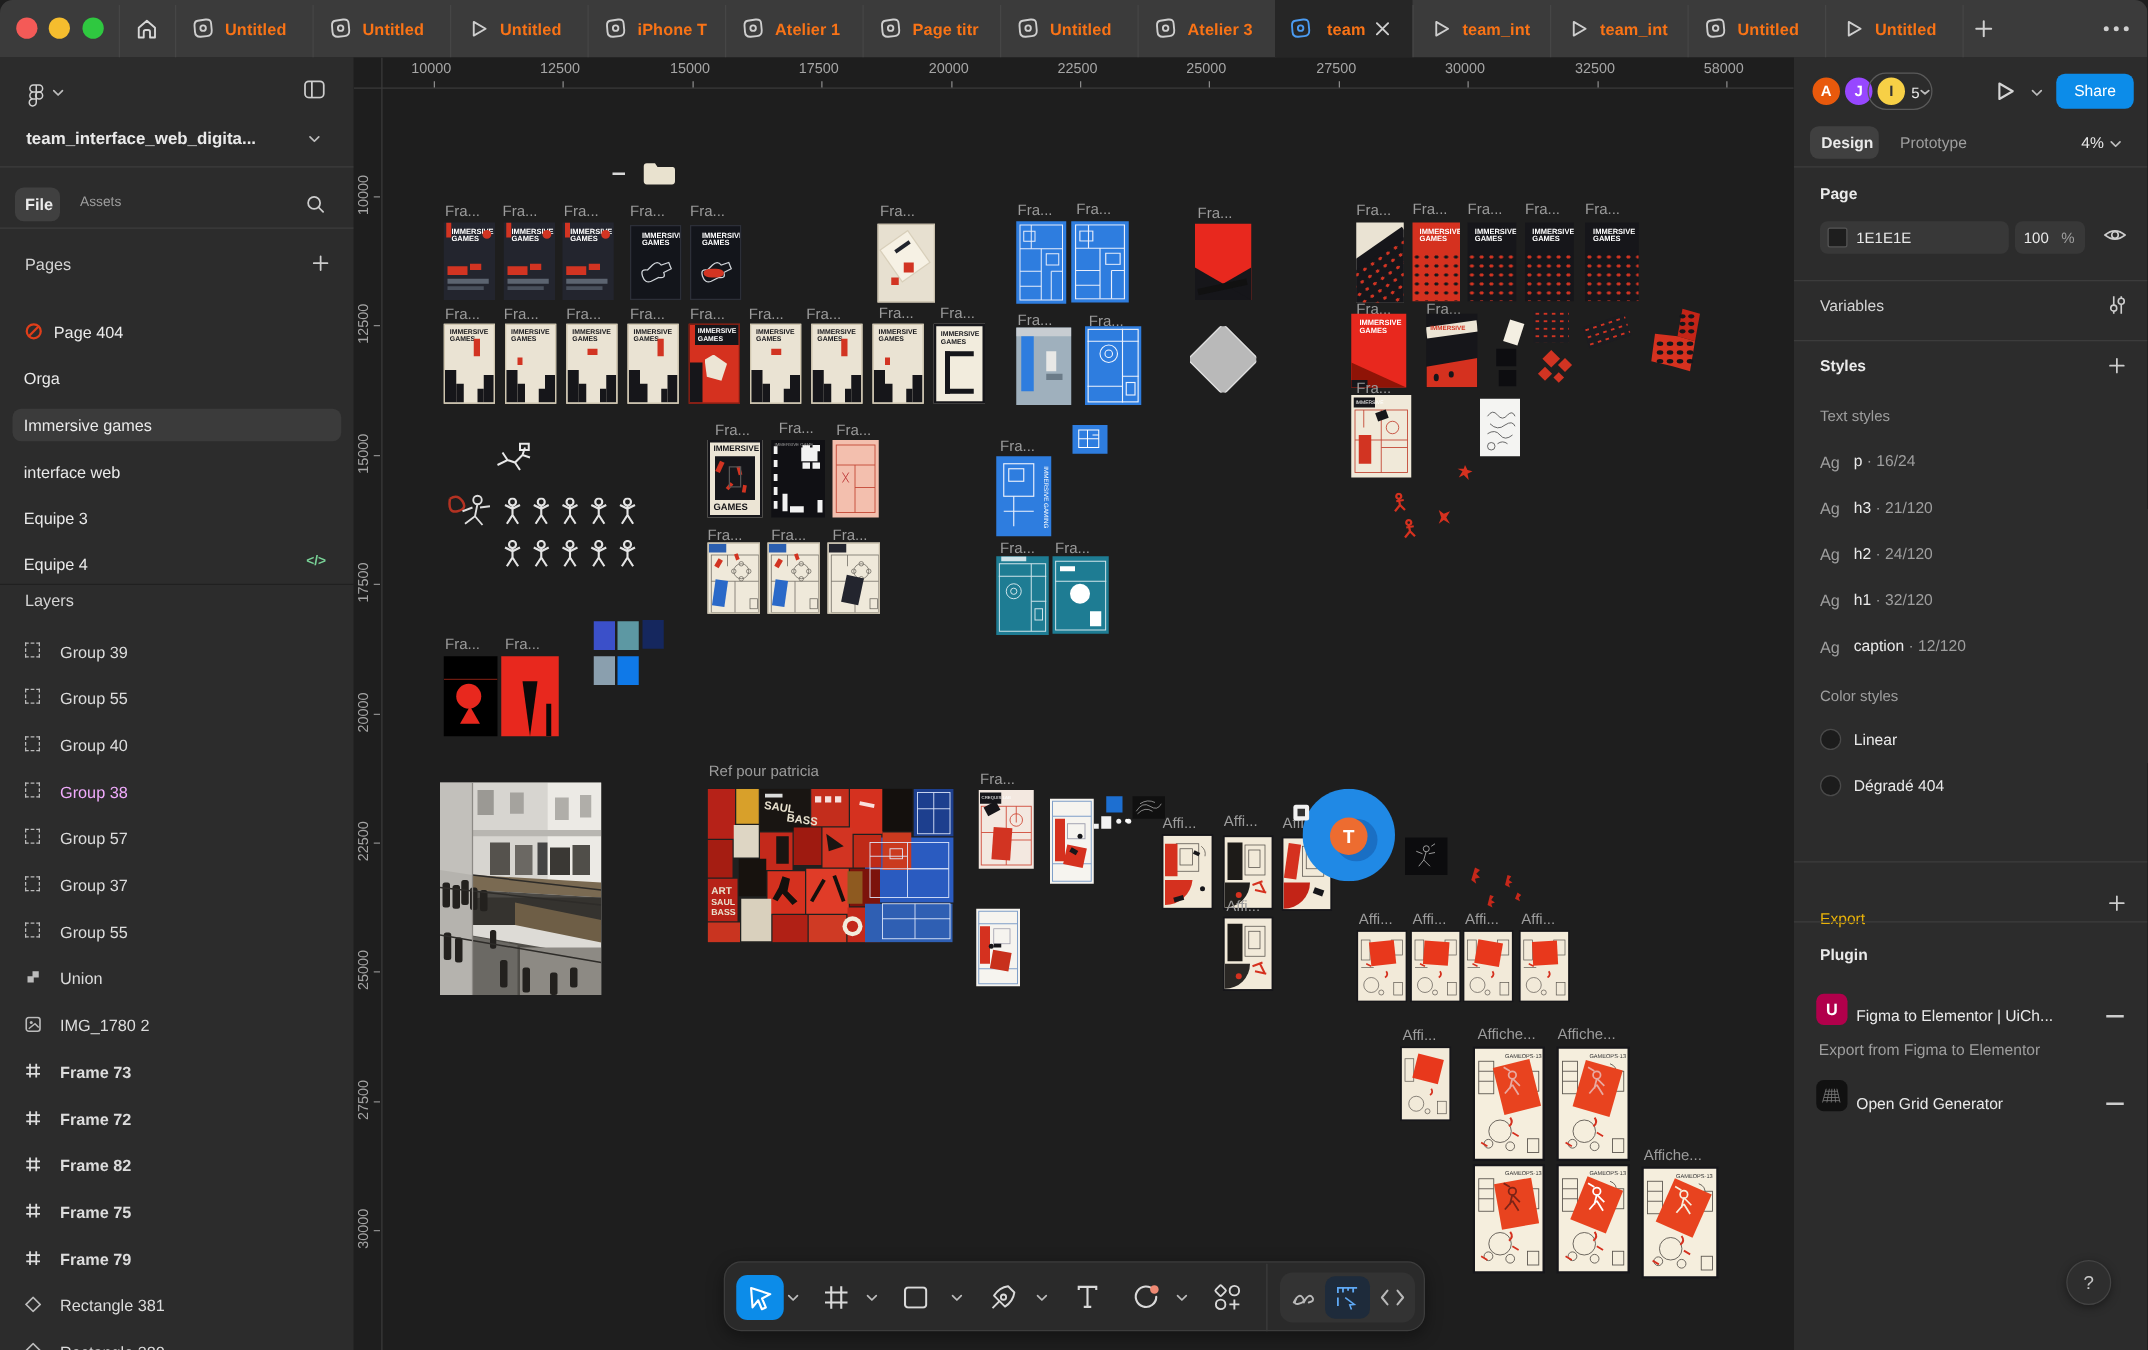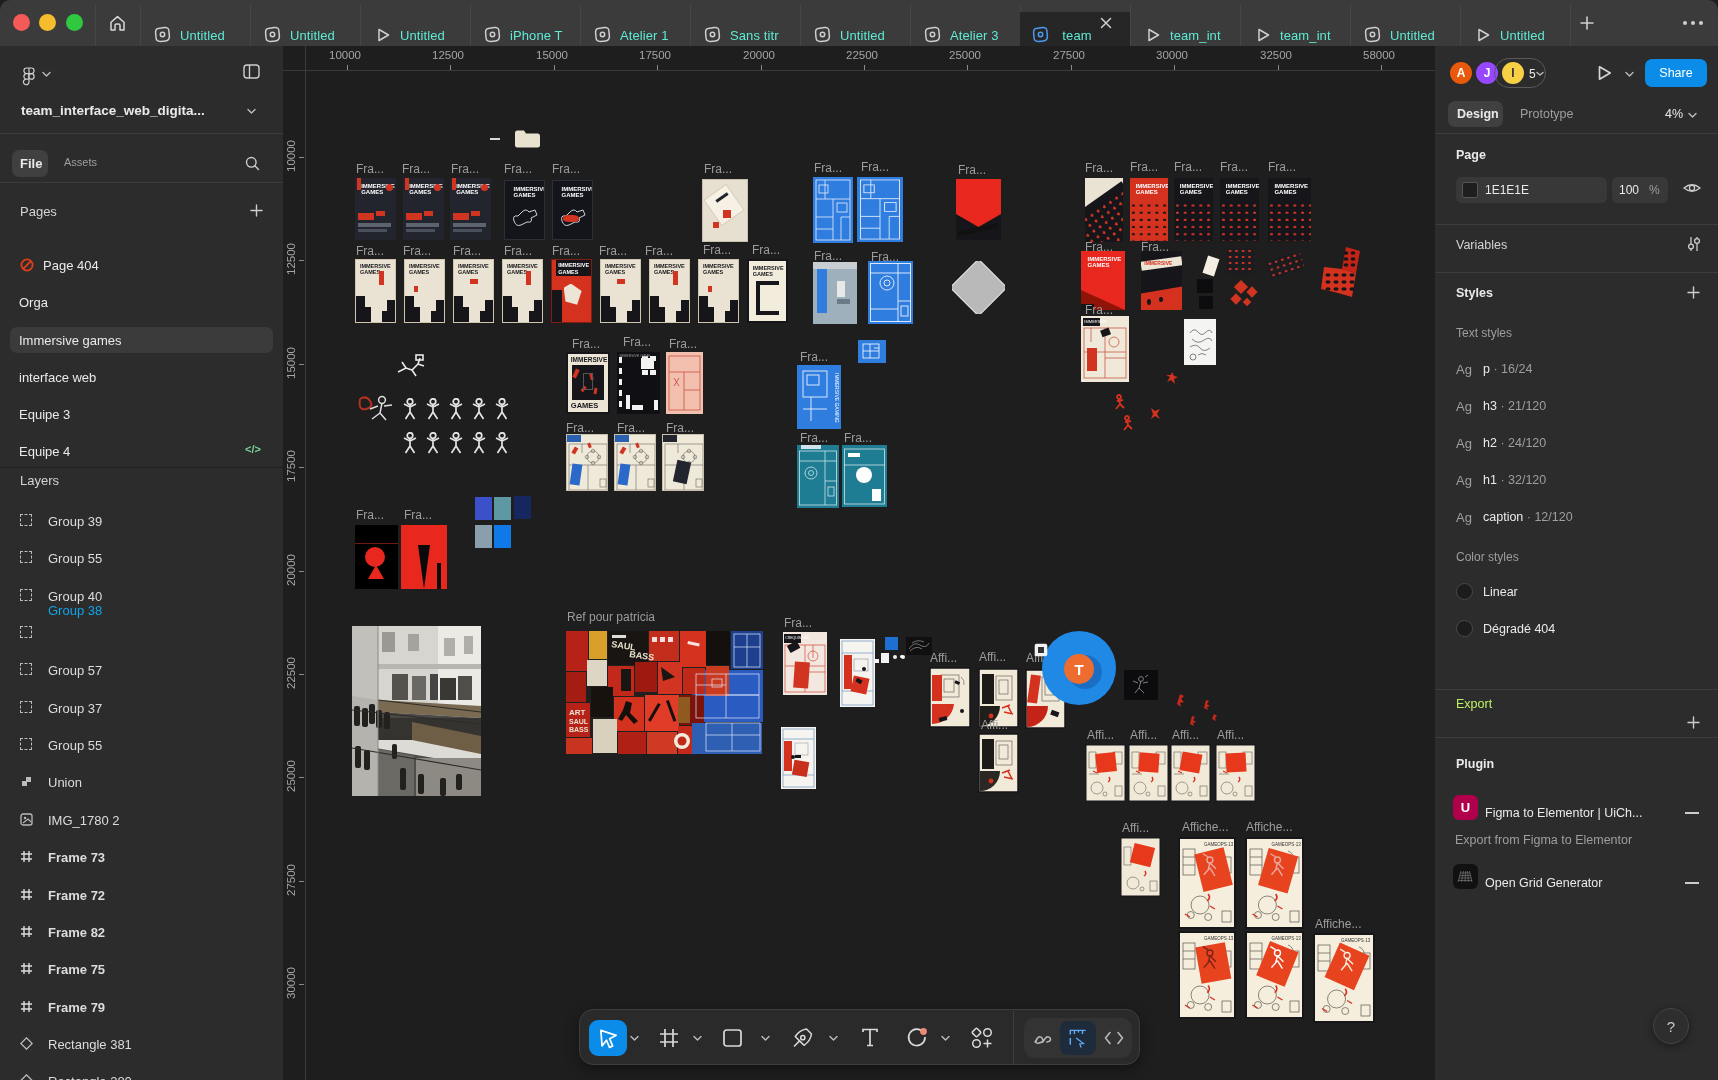"Untitled" .tab { color: #5eead4 -> #f97316; font-weight: 400 -> 700; top: 12px -> 0 }
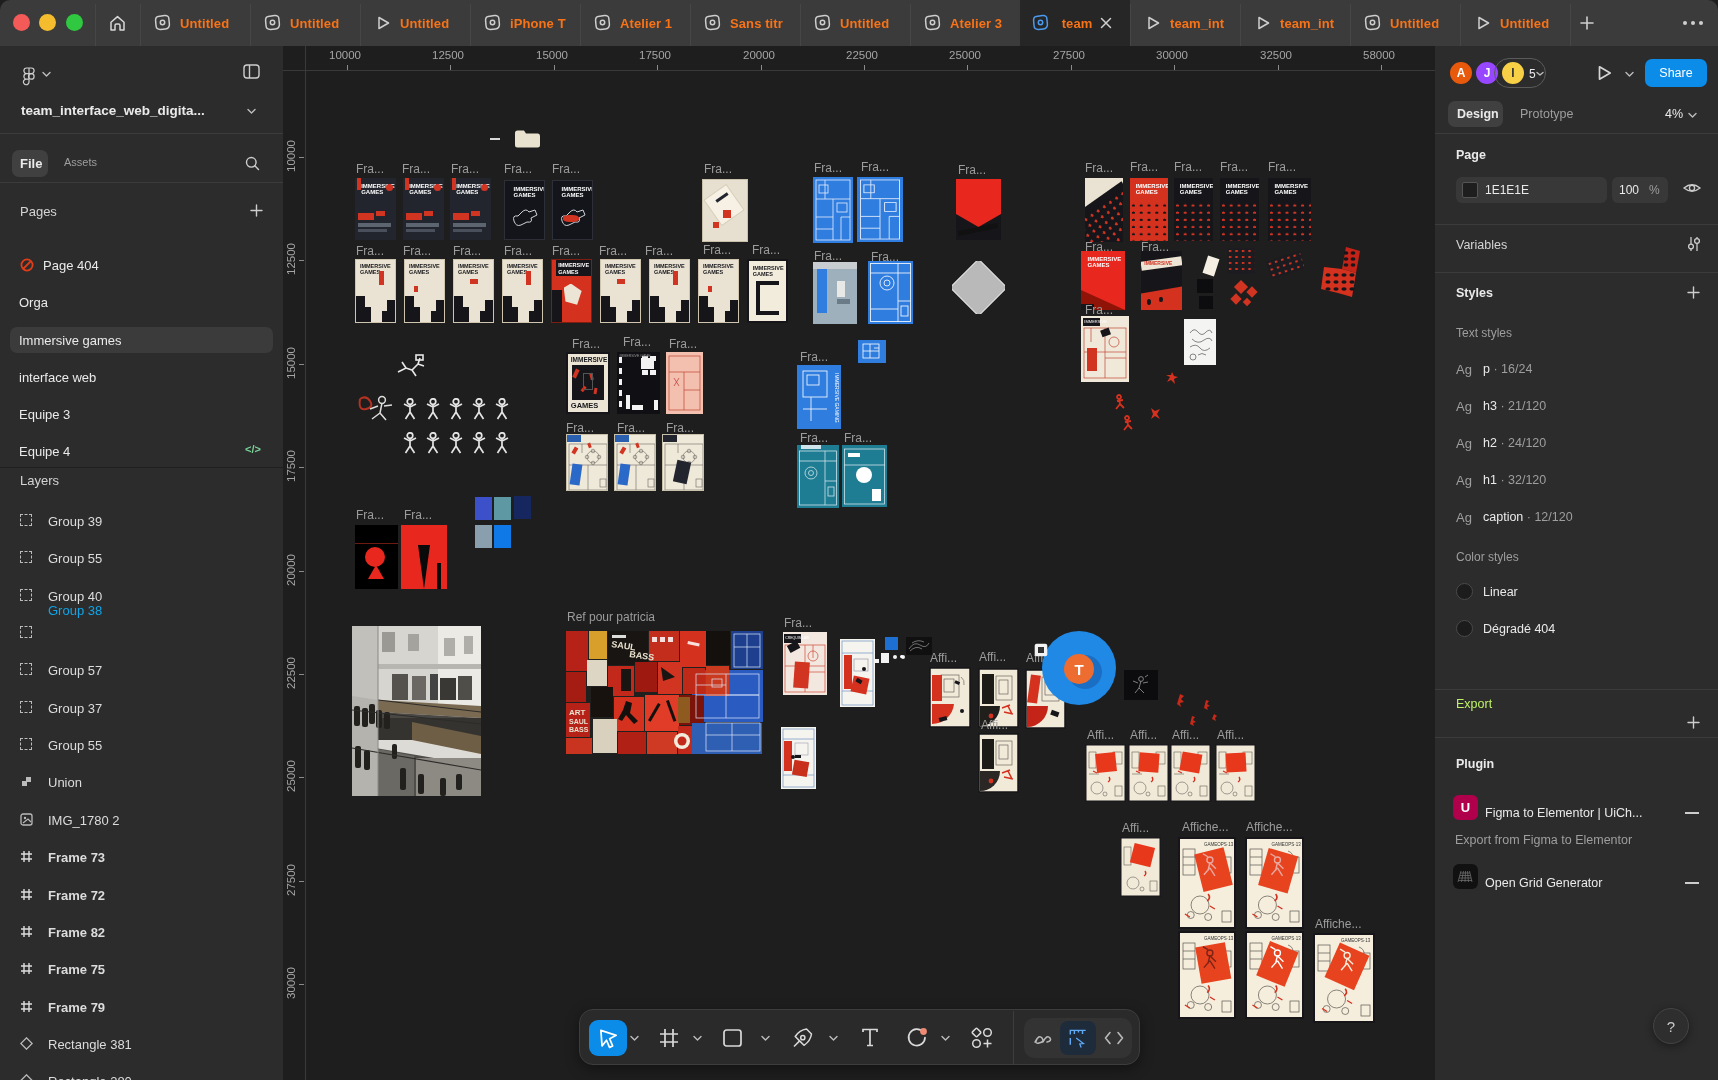"Sans titr" span { text: Sans -> Page }
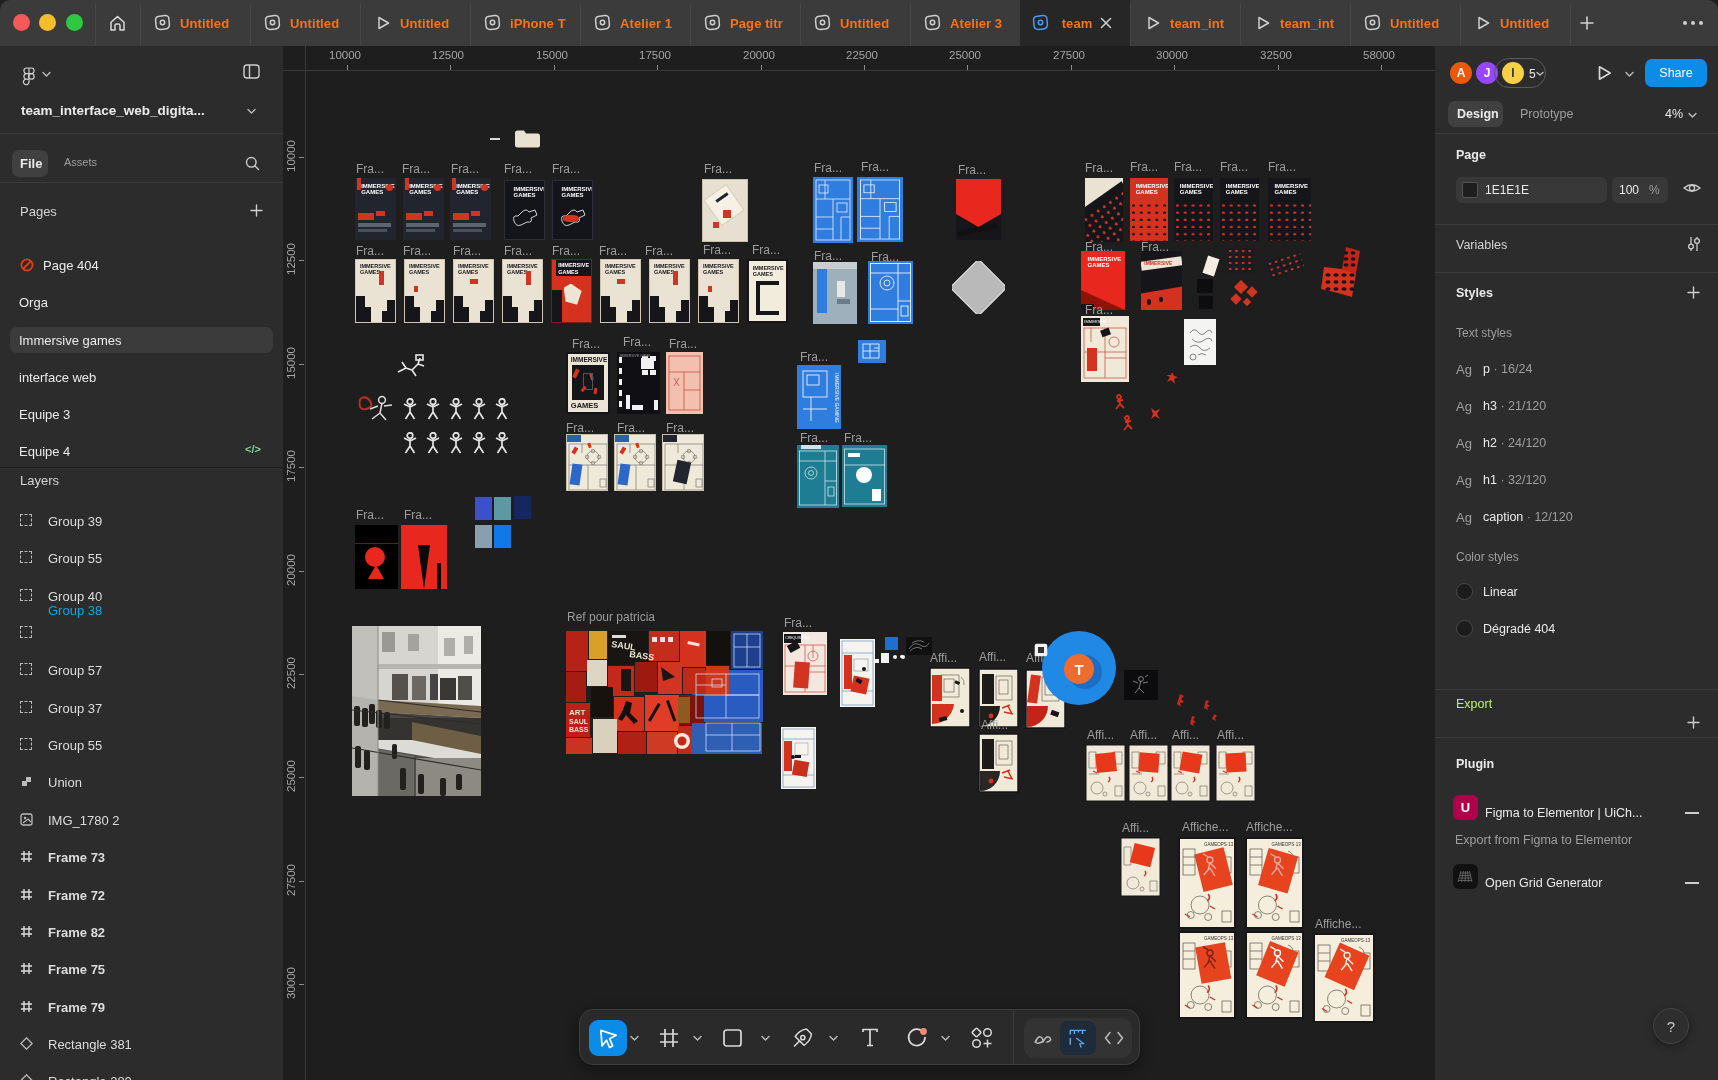"Group 38" div.txt { color: #0ea5e9 -> #f0abfc; top: 557px -> 580px }
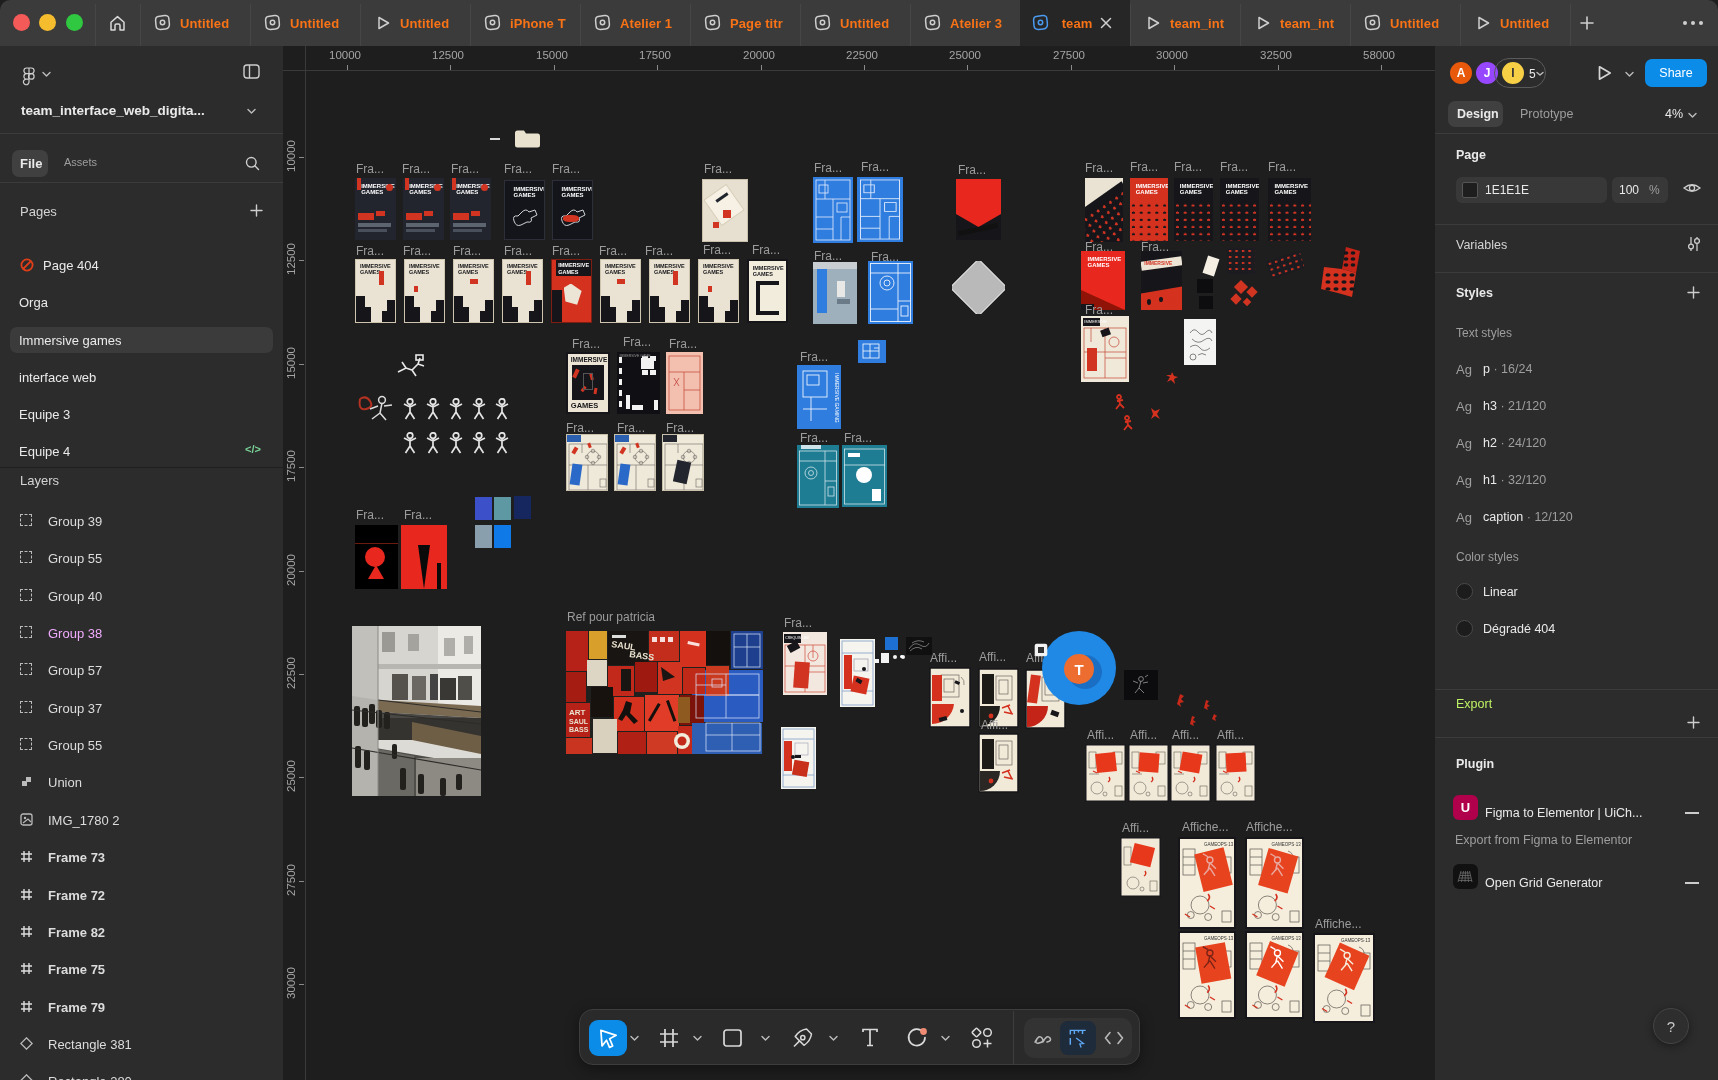"Export" div.txt { color: #bef264 -> #eab308; top: 651px -> 682px }
